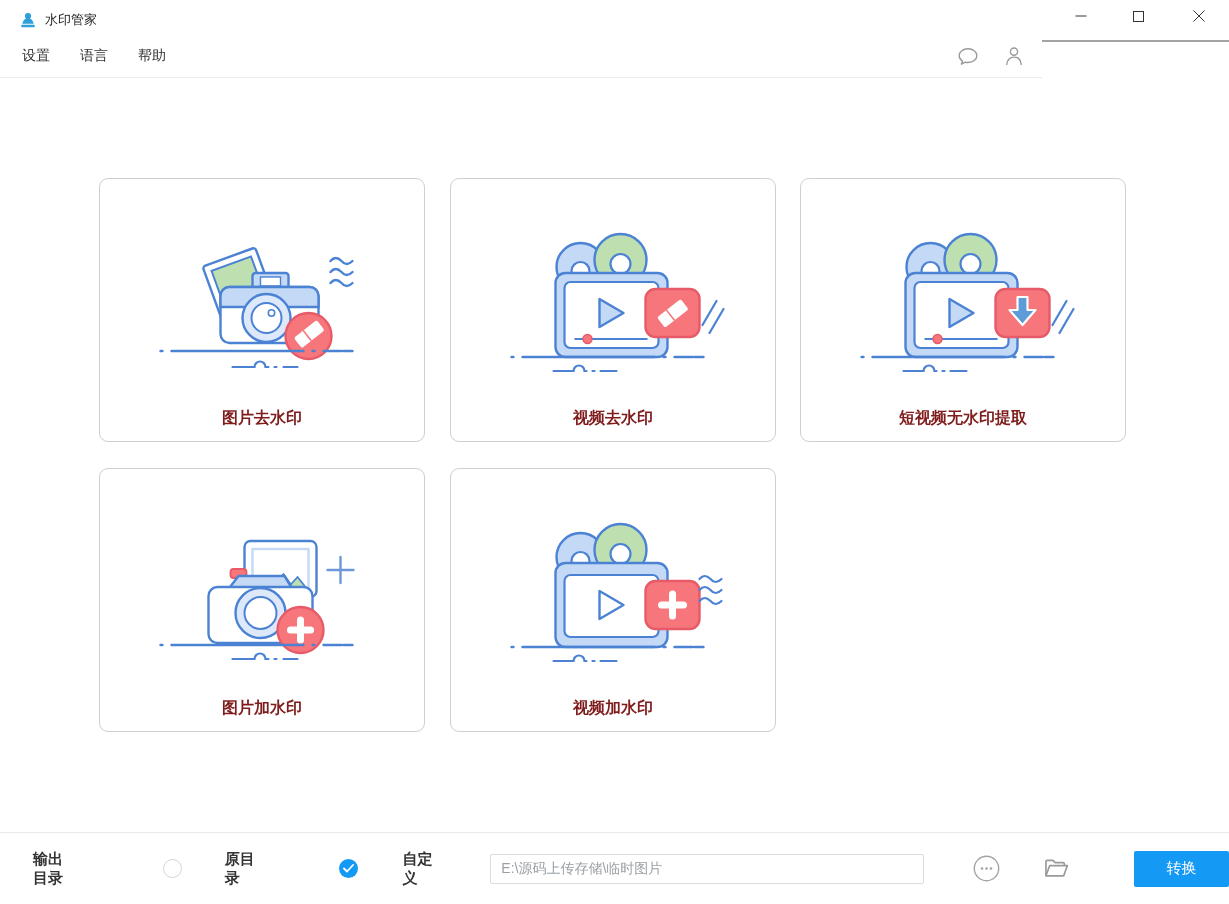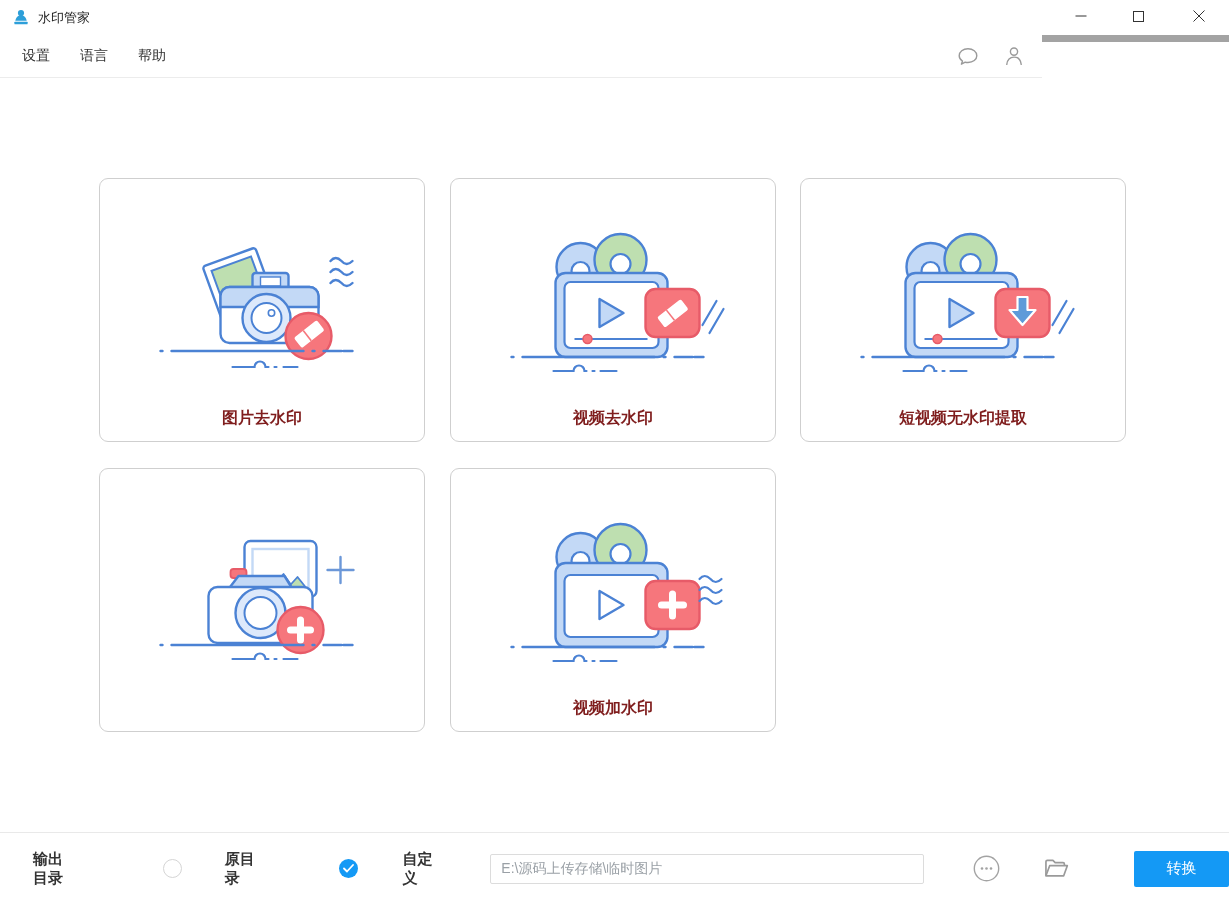"水印管家" .titlebar { border-bottom: 7px solid #a3a3a3 -> 2px solid #a3a3a3; padding-left: none -> 7px }
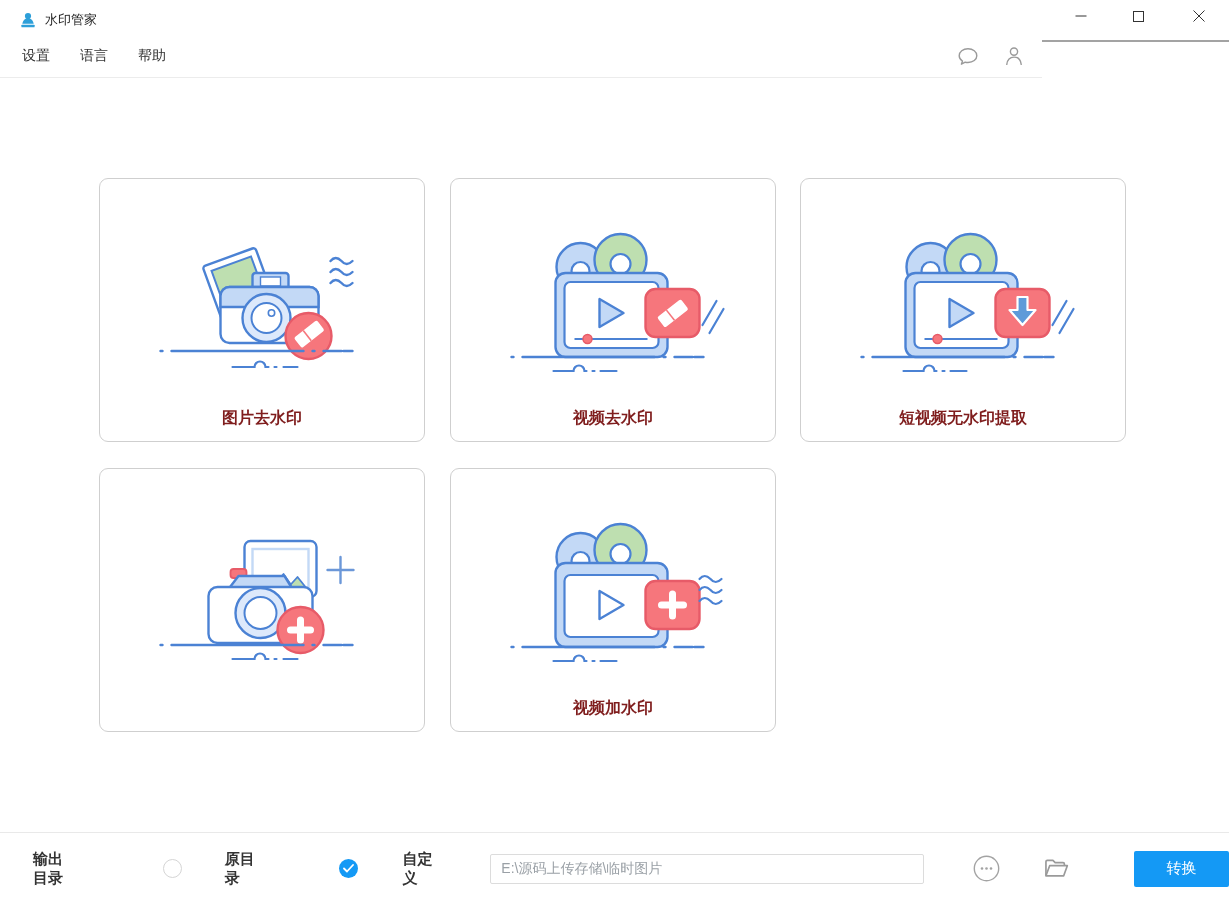"图片加水印" div.card-label { html: none -> <div>图片加水印</div> }
